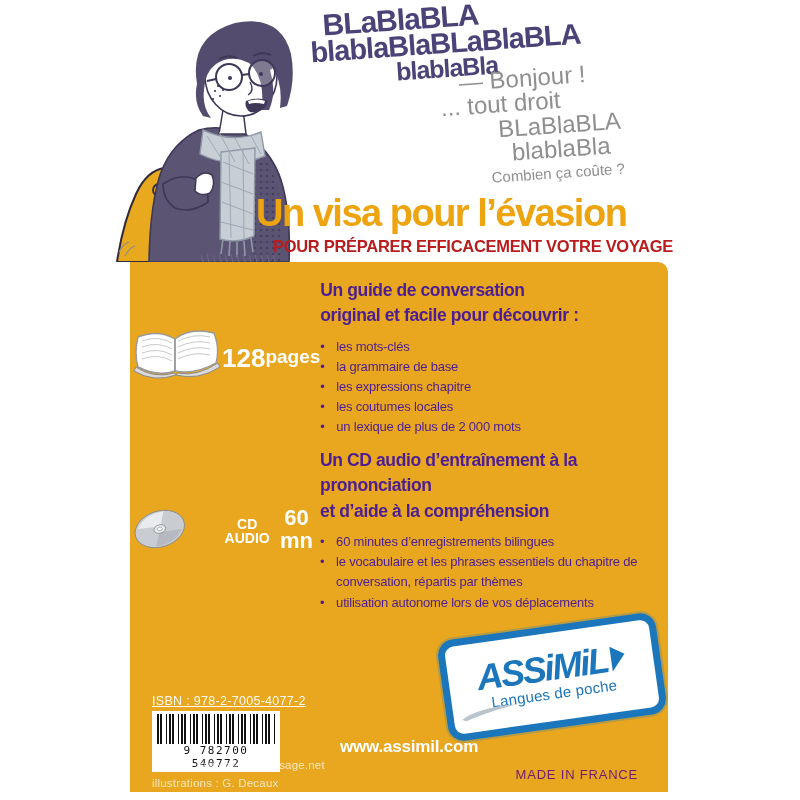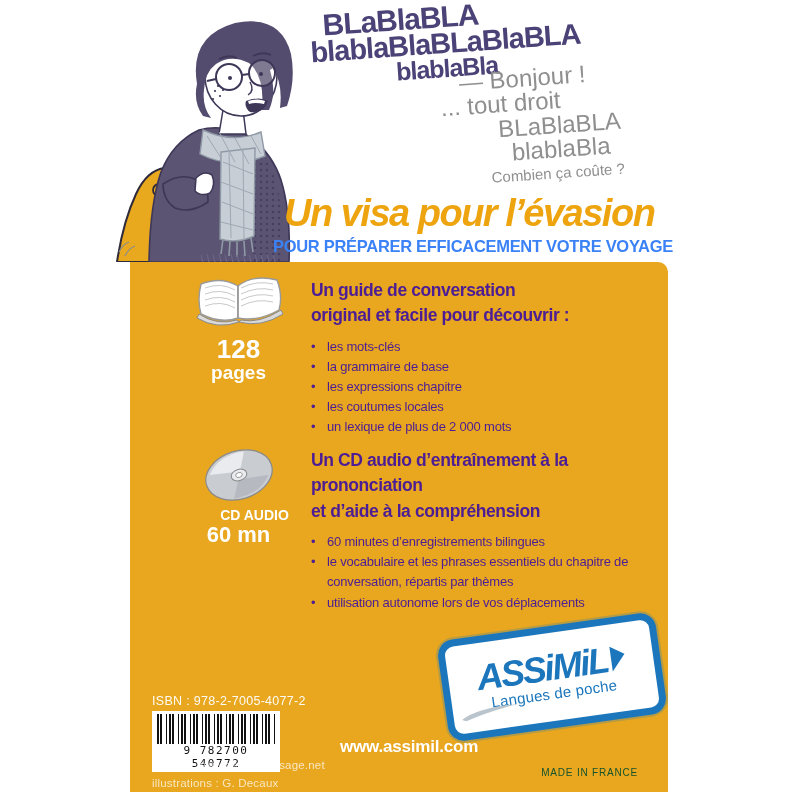"Un visa pour l’évasion" .title { font-style: italic -> none; left: 284px -> 256px }
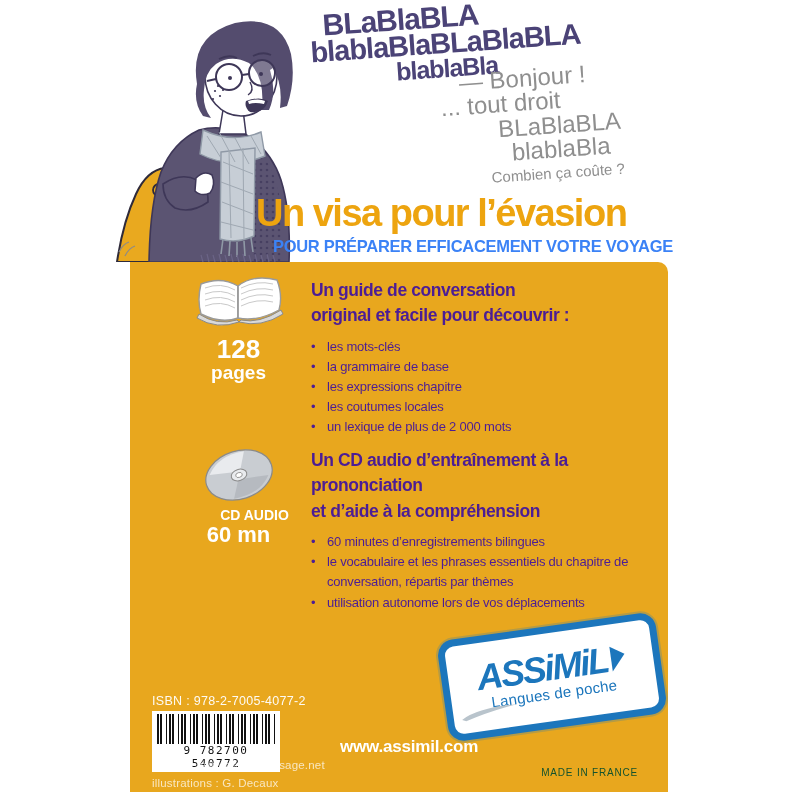"POUR PRÉPARER EFFICACEMENT VOTRE VOYAGE" .subtitle { color: #3b82f6 -> #b91c1c }
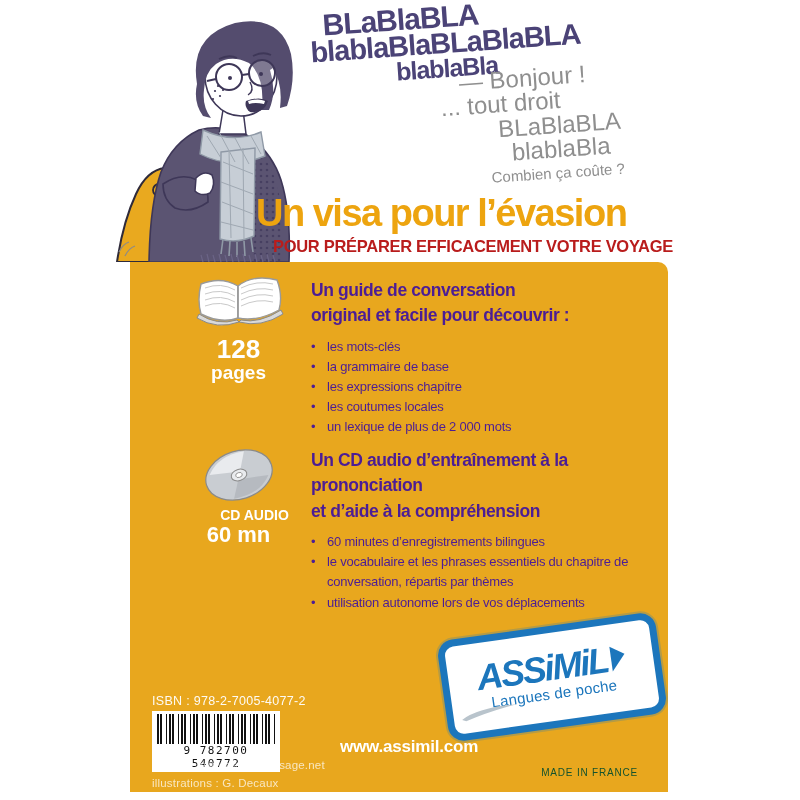"128" .icon-col { flex-direction: column -> row; padding-left: 36px -> none }
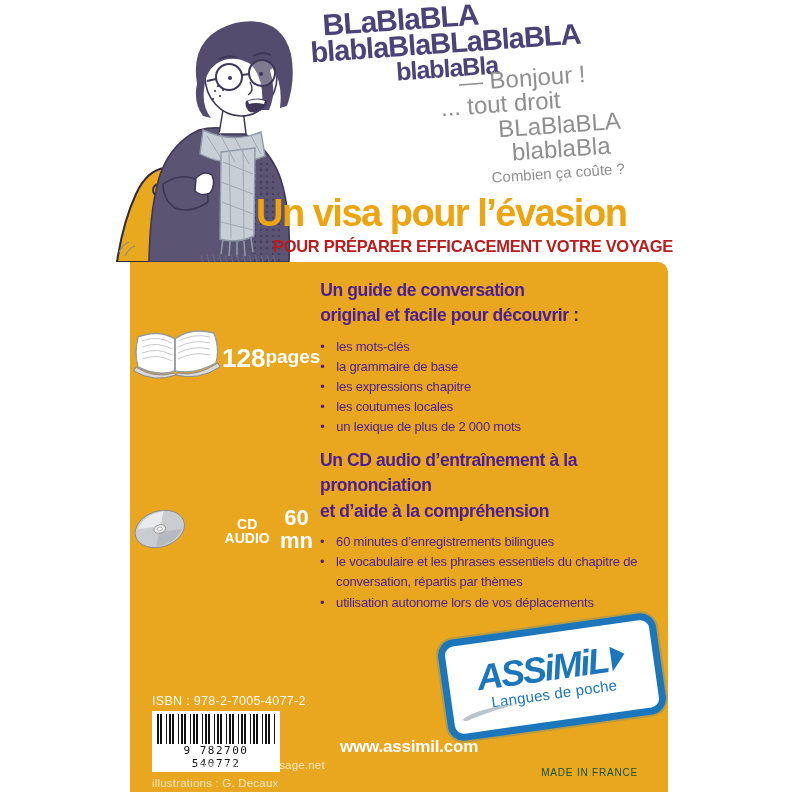"ISBN : 978-2-7005-4077-2" .isbn { text-decoration: none -> underline }
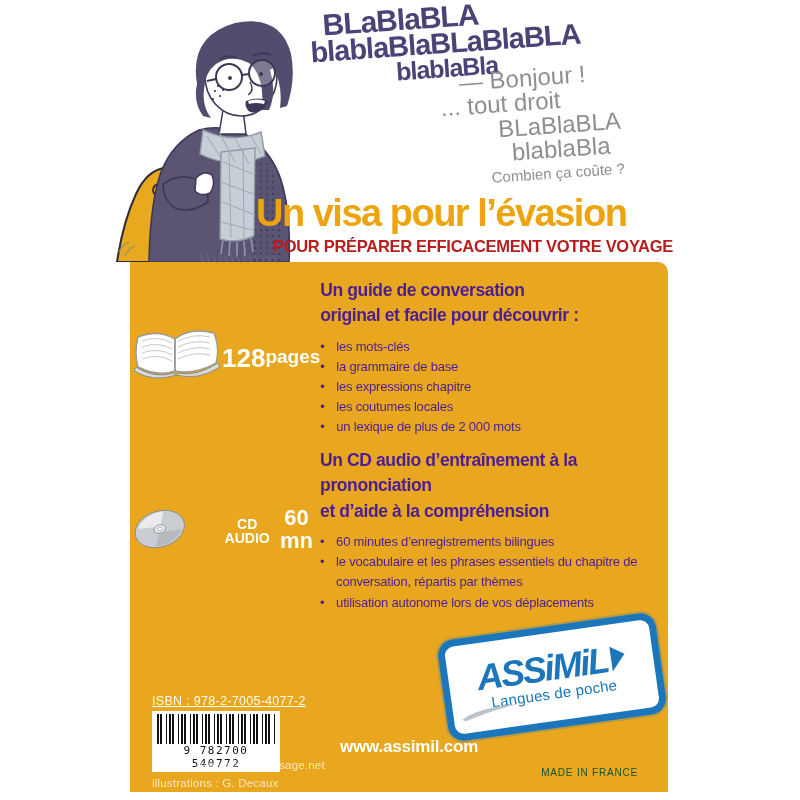"MADE IN FRANCE" .made-in { color: #14532d -> #701a75; font-size: 10px -> 13px }
